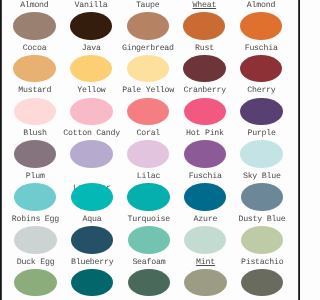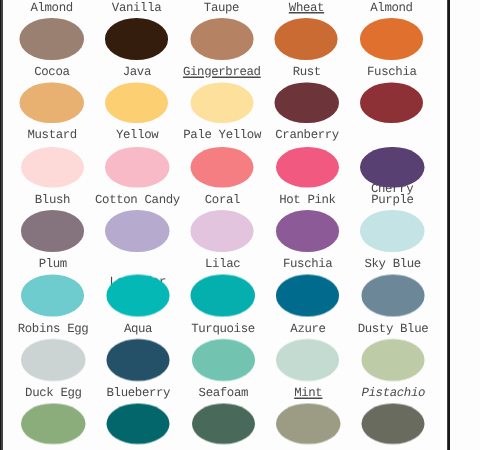"Gingerbread" div.lbl { text-decoration: underline -> none }
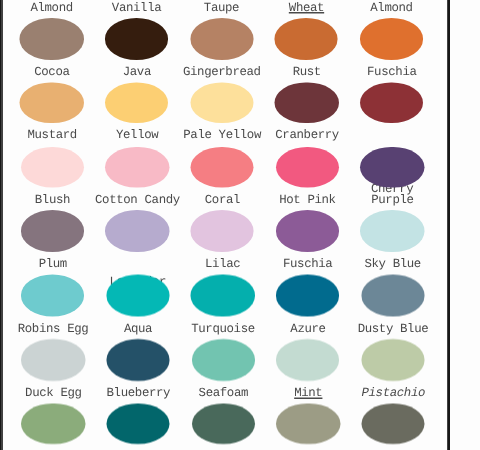"Cherry" div.lbl { margin-top: 36px -> none }
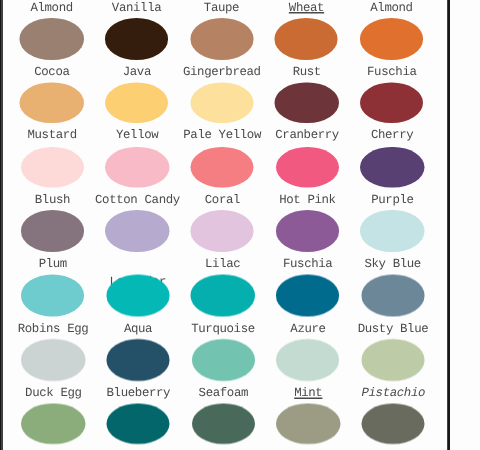"Pistachio" div.lbl { font-style: italic -> none }
